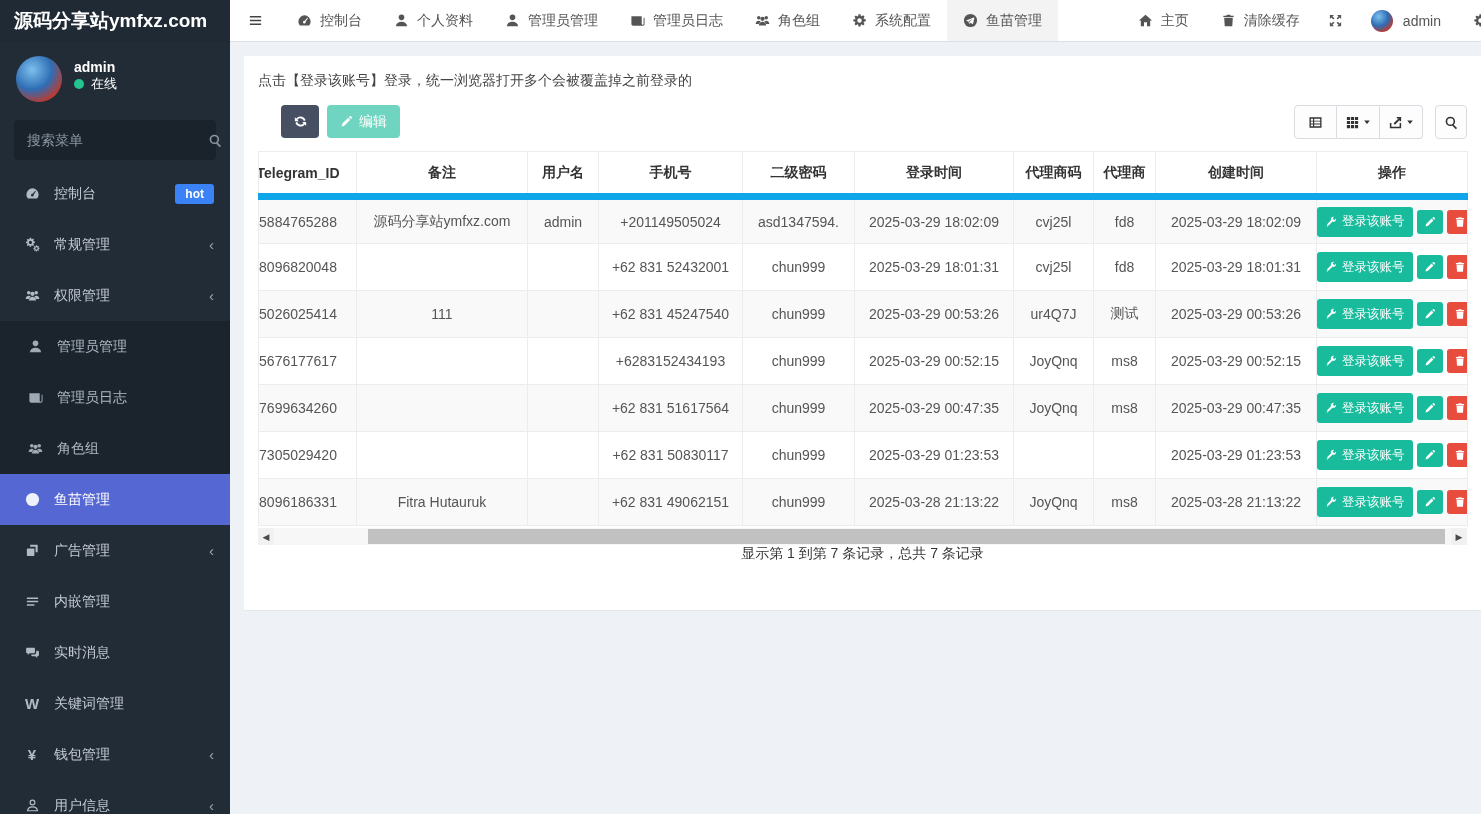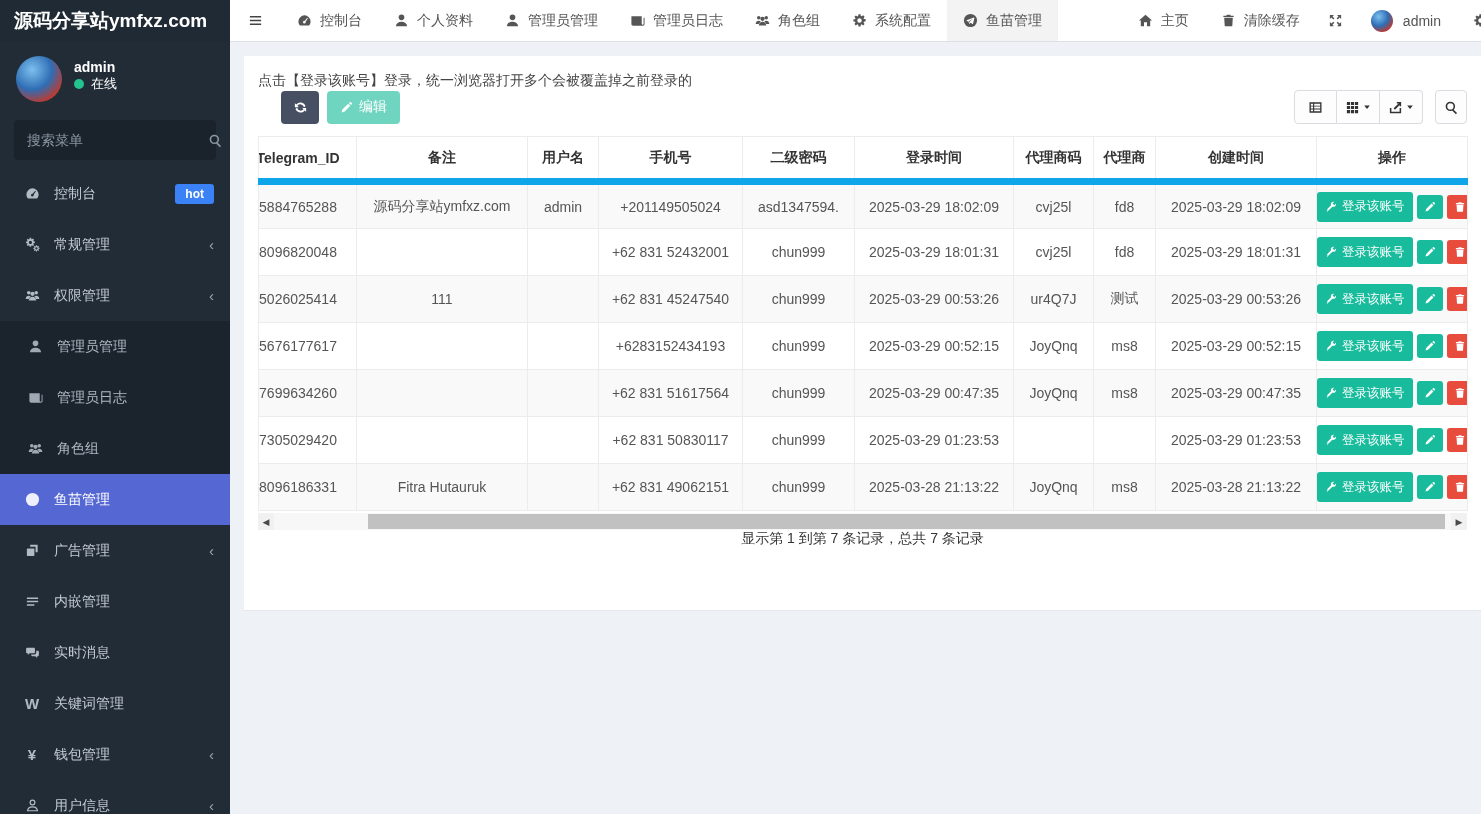"编辑" .toolbar { align-items: center -> flex-start; margin-top: 0 -> 15px }
